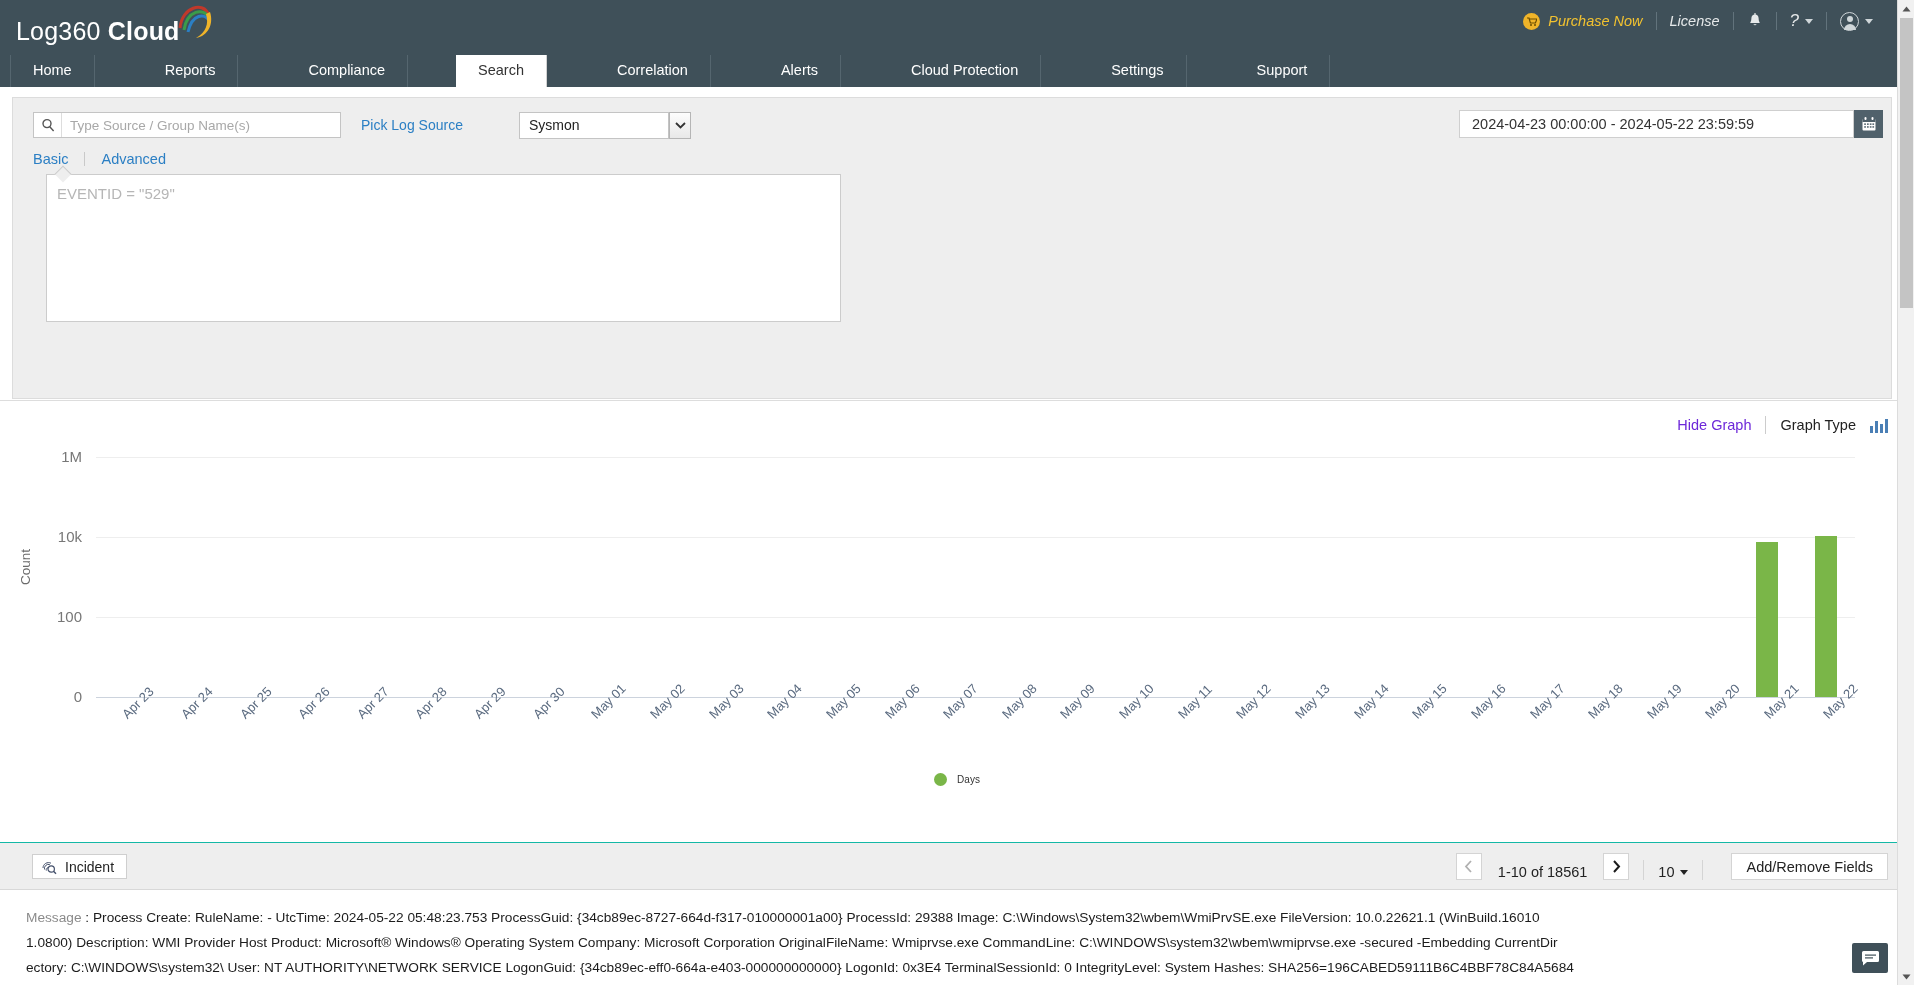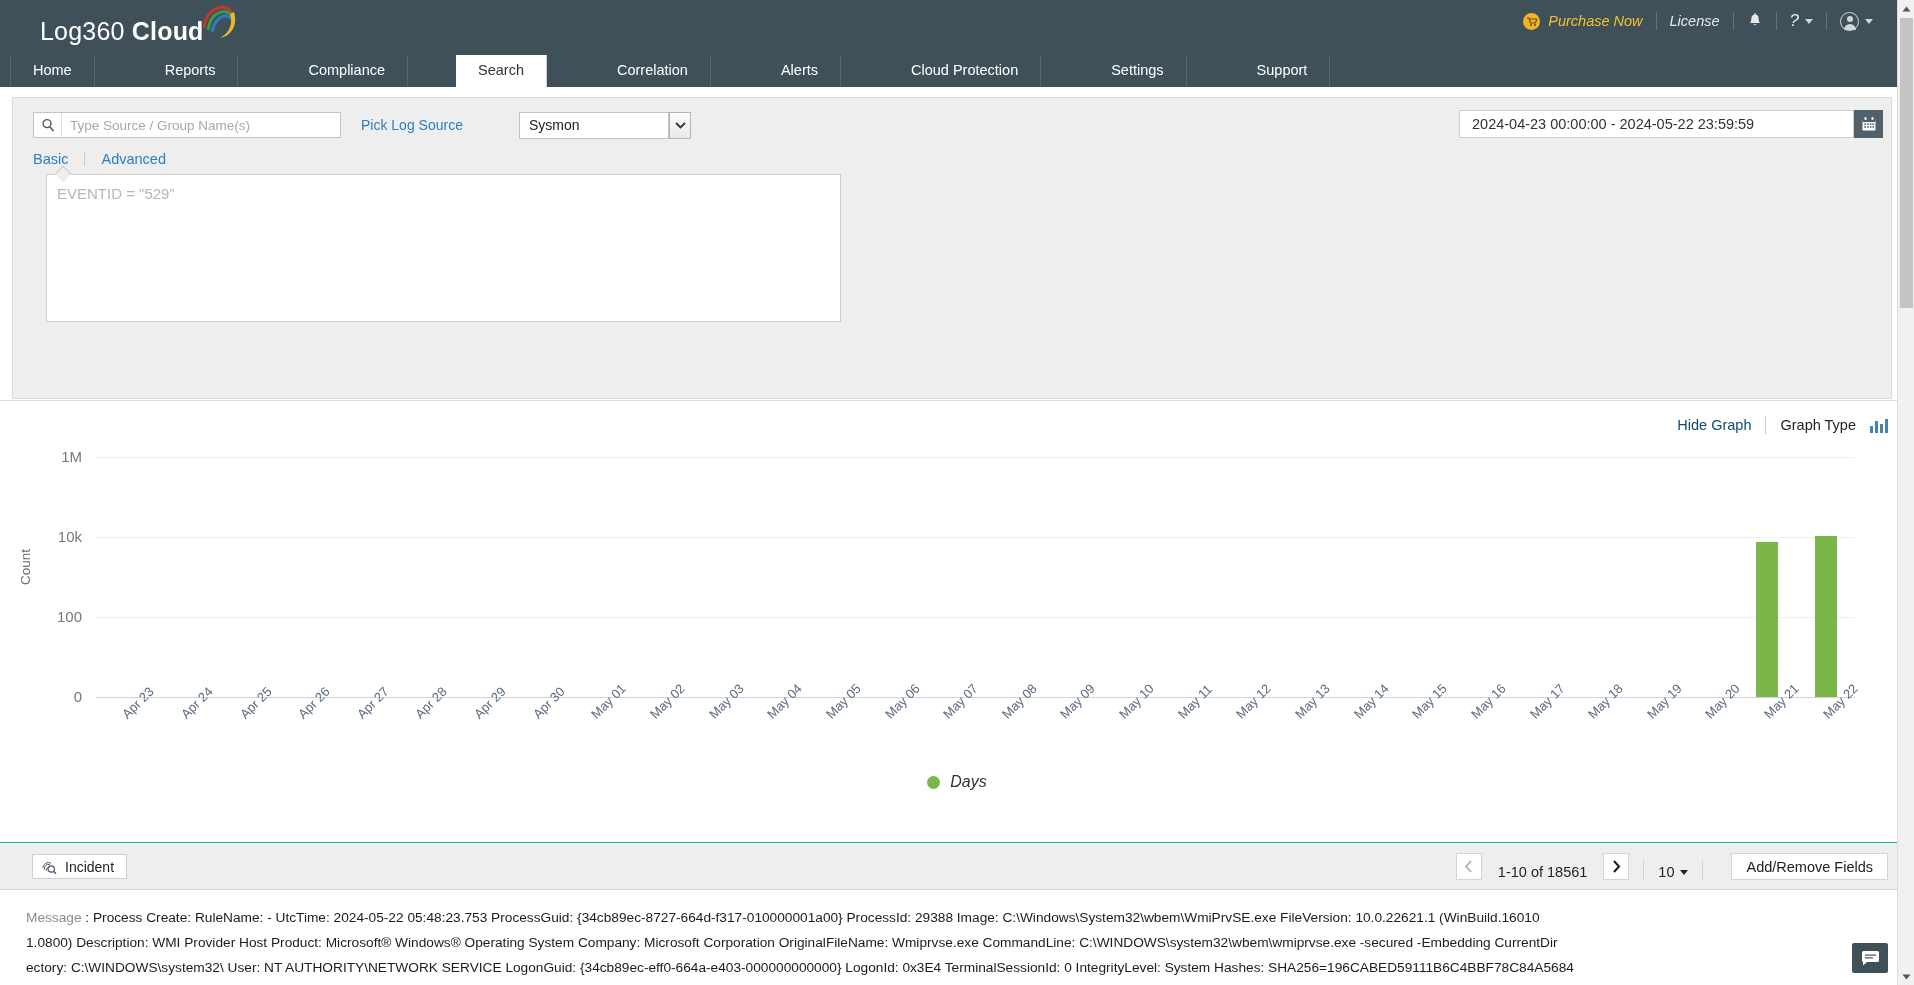"Log360 Cloud" .logo-text { margin-left: 24px -> none }
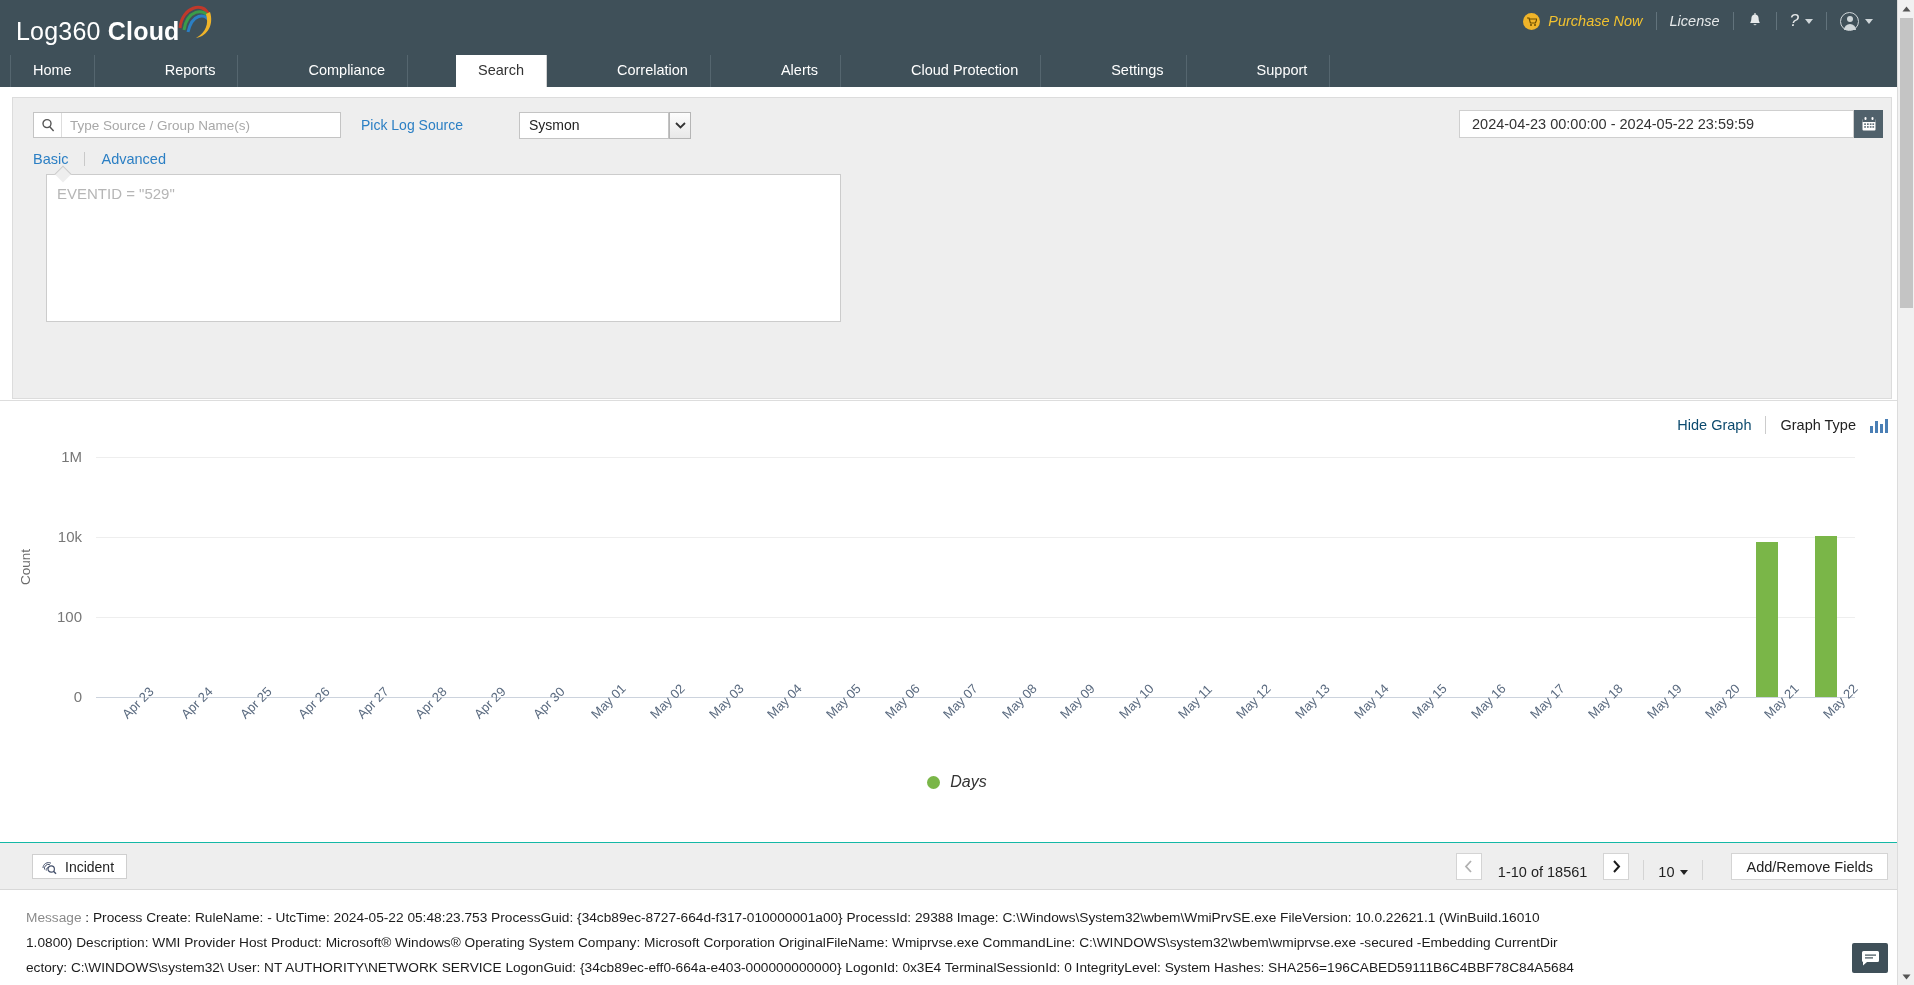"Hide Graph" .hide-graph { color: #0c4a6e -> #6d28d9 }
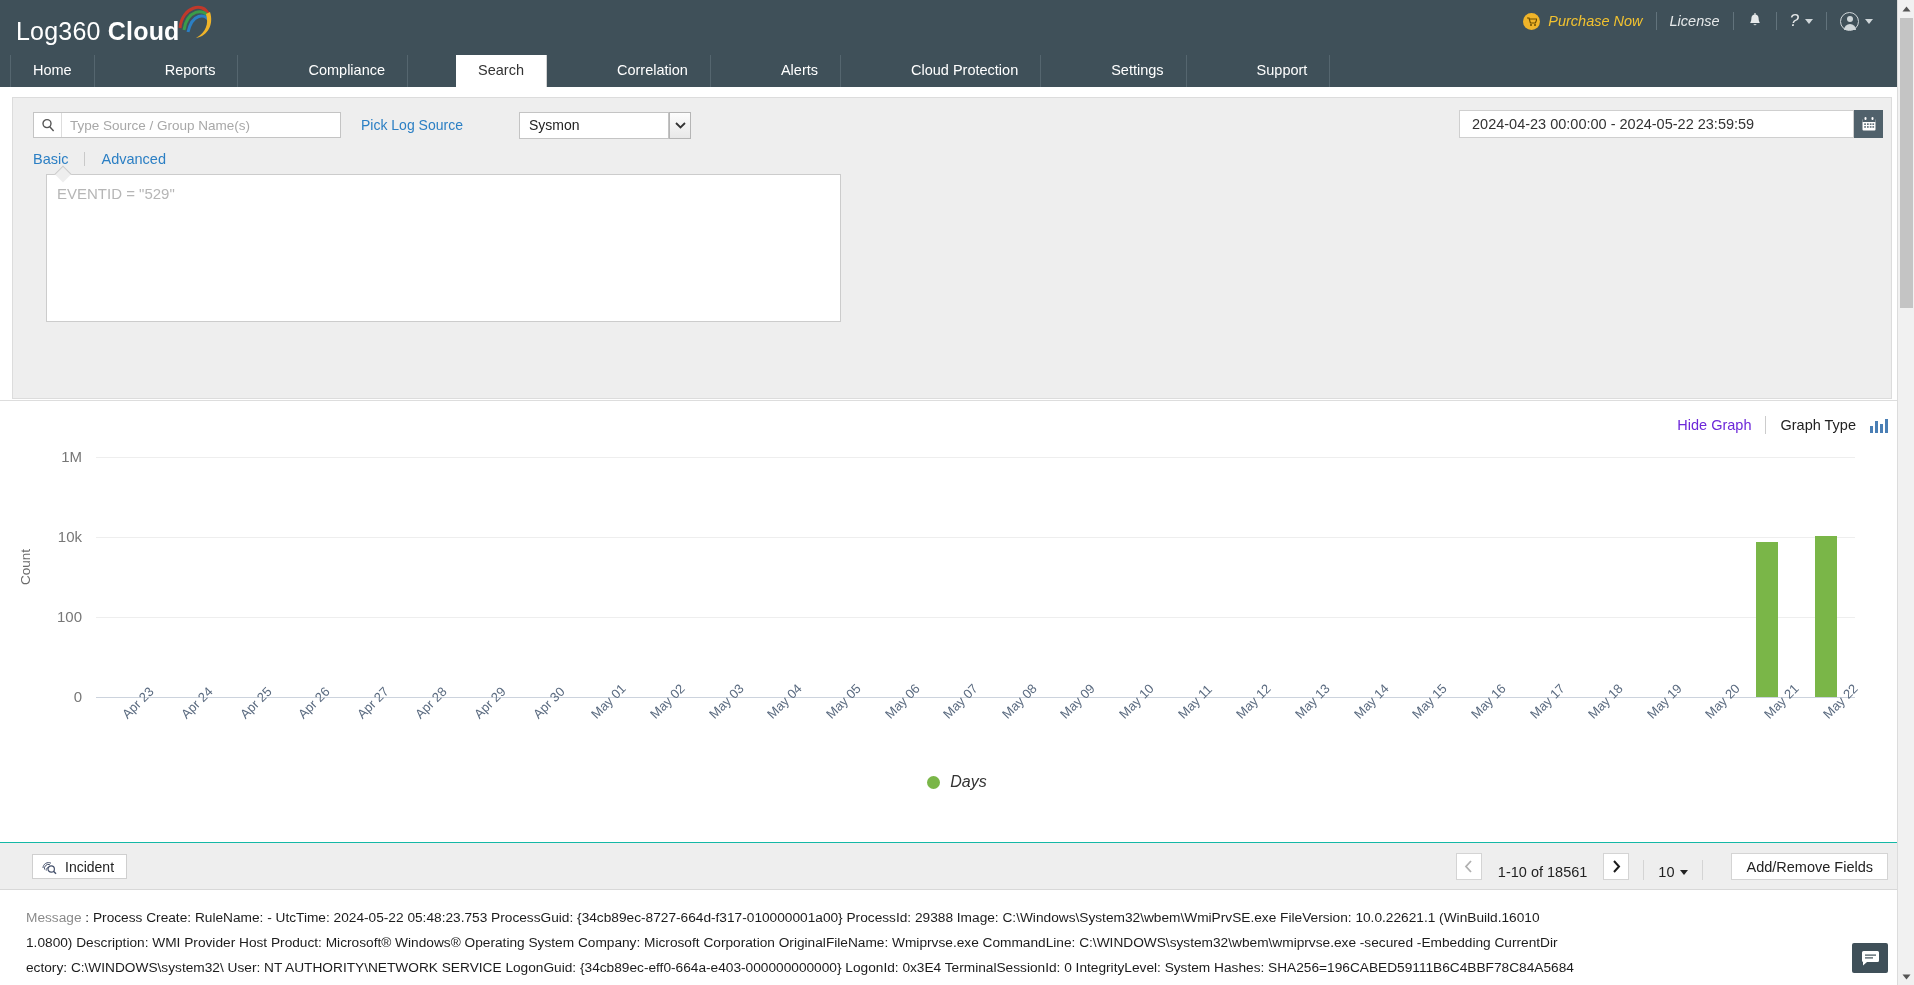"Days" .legend { font-size: 16px -> 10px; font-style: italic -> none }
